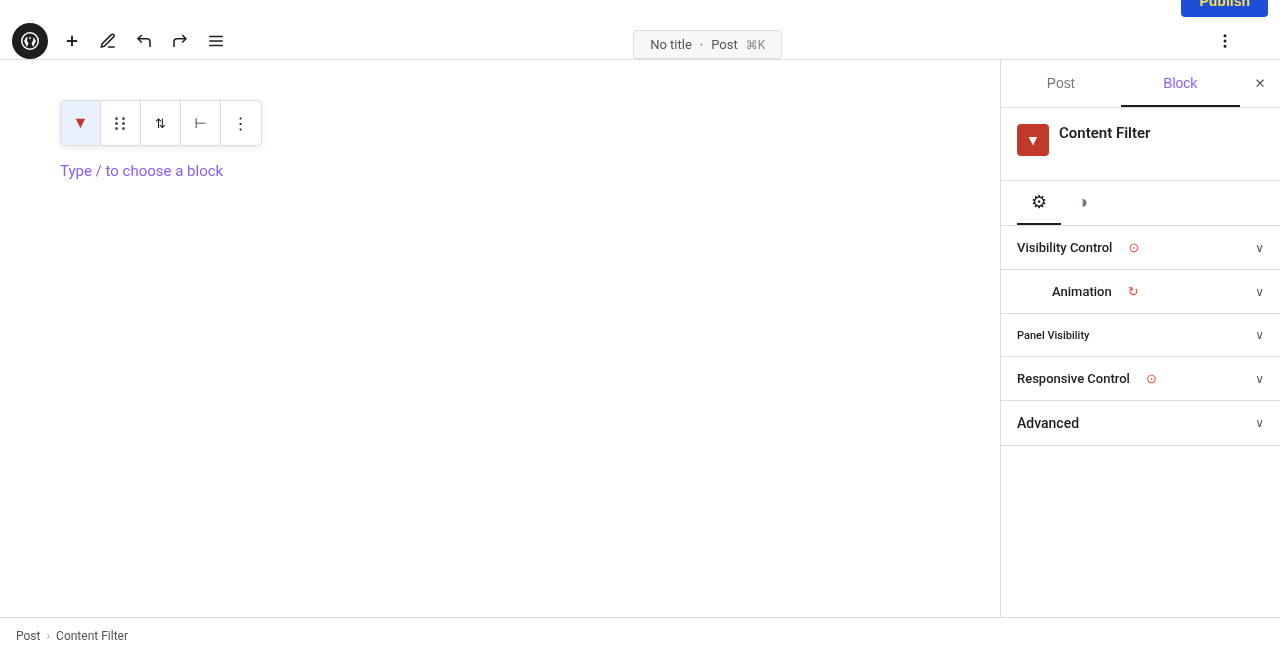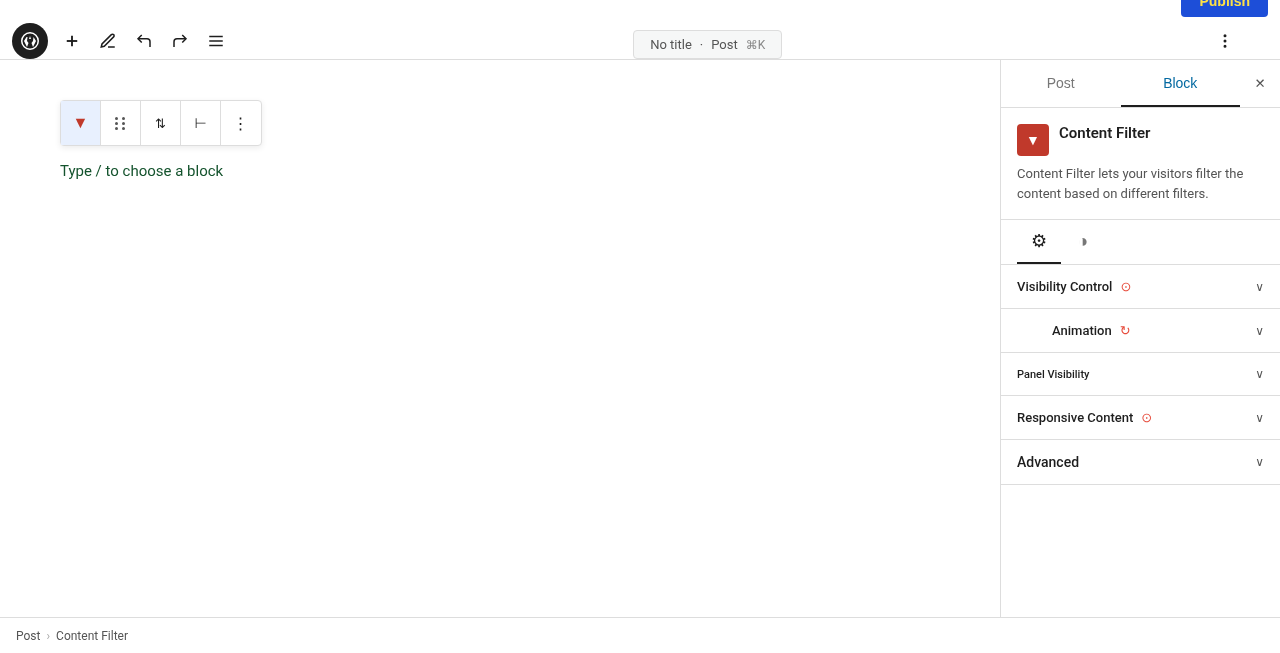"Block" .sidebar-tab.active { color: #0369a1 -> #8b5cf6 }
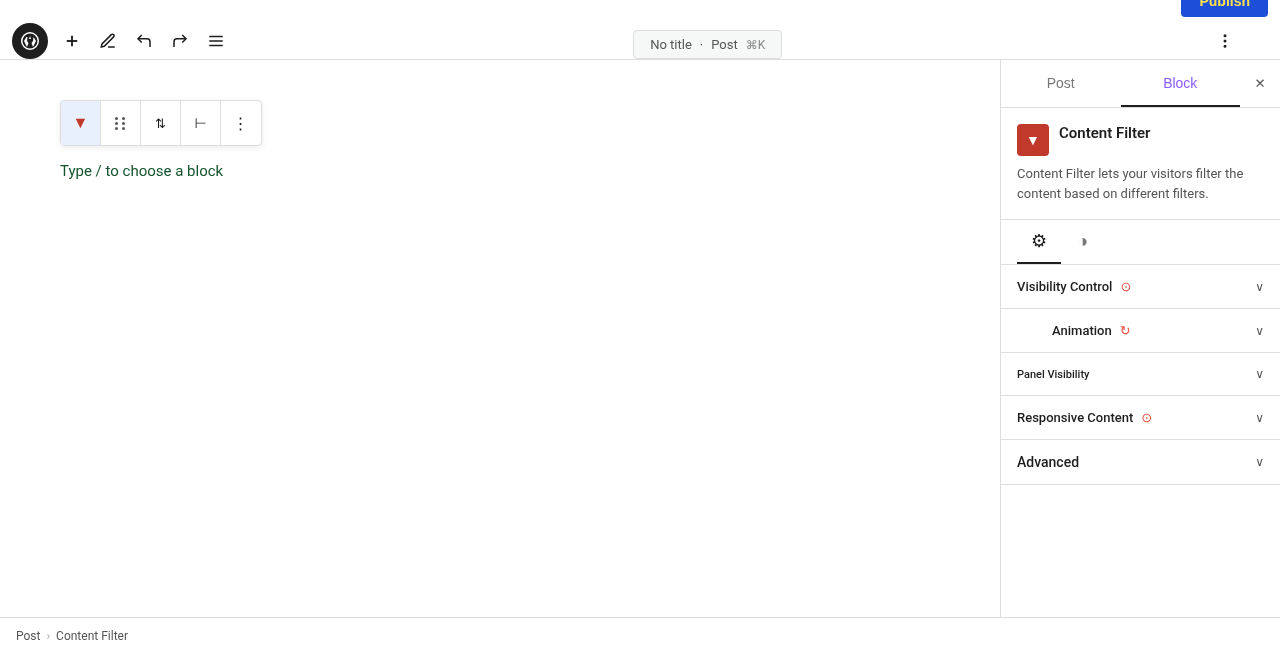"Type / to choose a" .type-hint { color: #14532d -> #8b5cf6 }
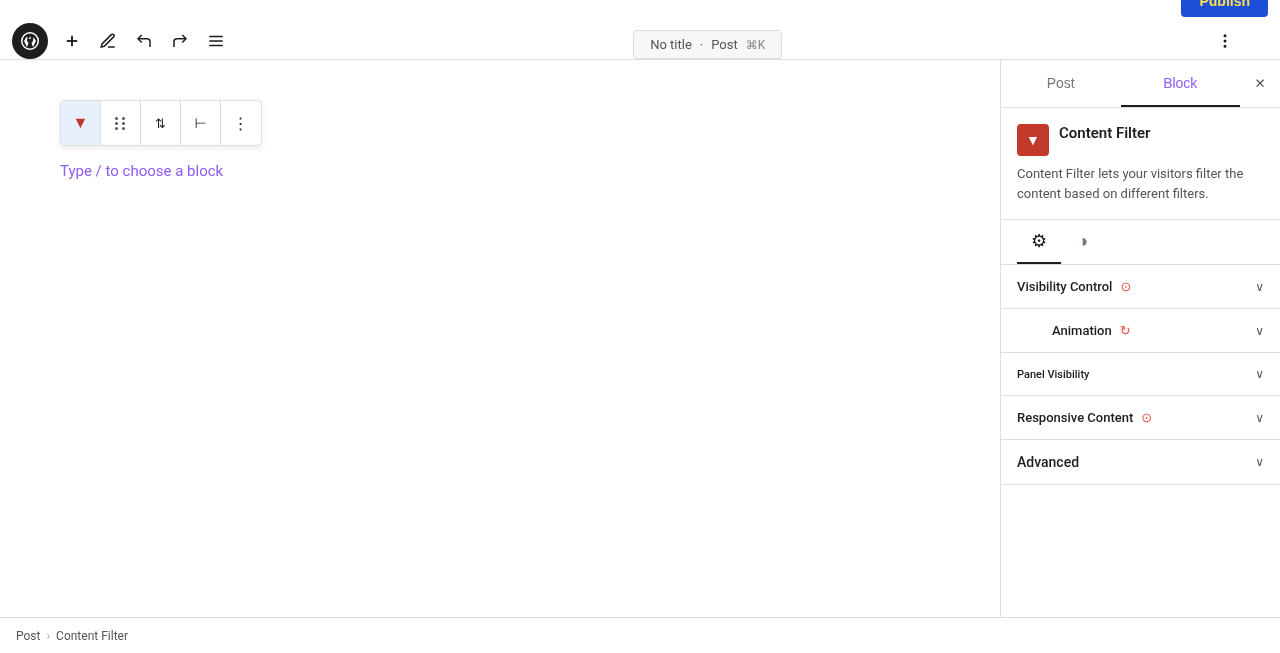"Content Filter lets your visitors" p.block-panel-desc { html: <p>Content Filter lets your visitors filter the content based on different filters.</p> -> none }
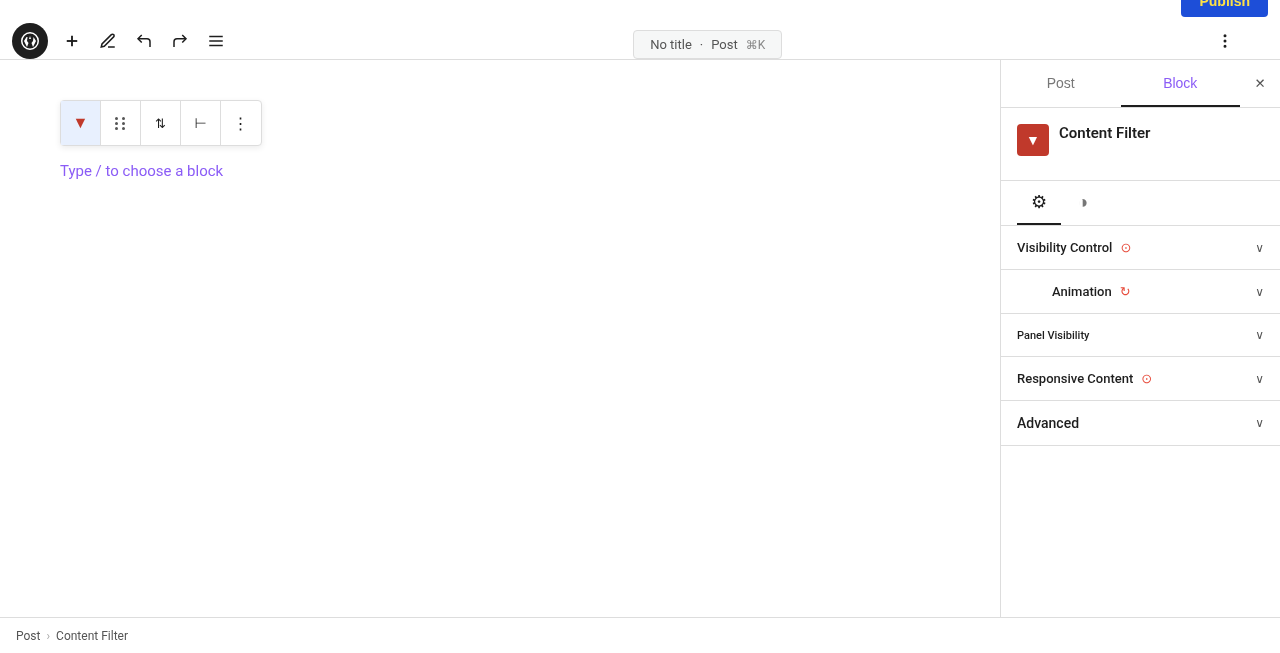"Visibility Control" .accordion-left { gap: 8px -> 16px }
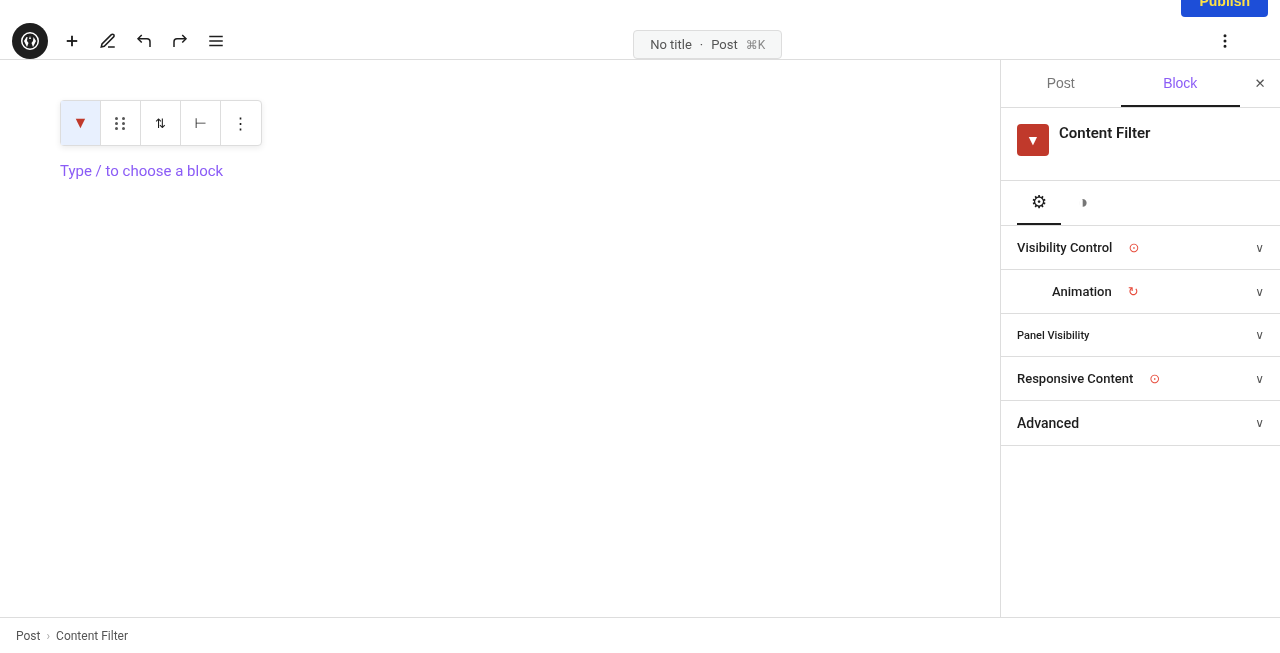"Responsive Content" span { text: Content -> Control }
